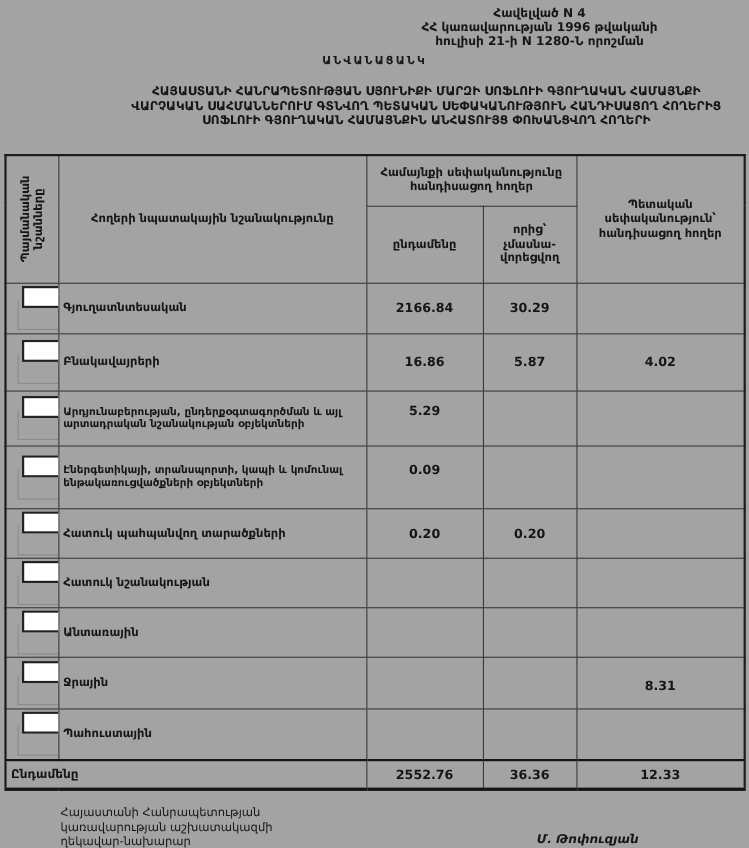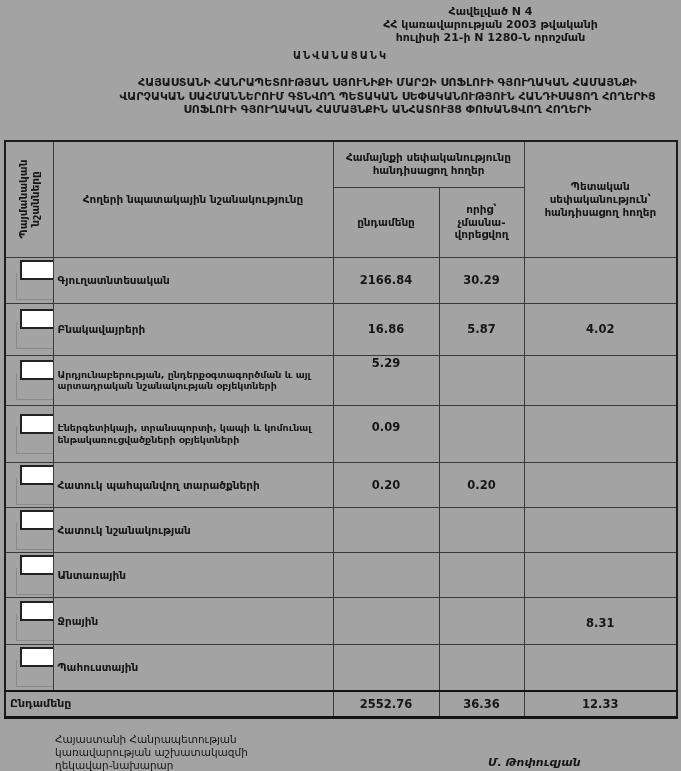"ՀՀ կառավարության 2003 թվականի" div { text: 2003 -> 1996 }
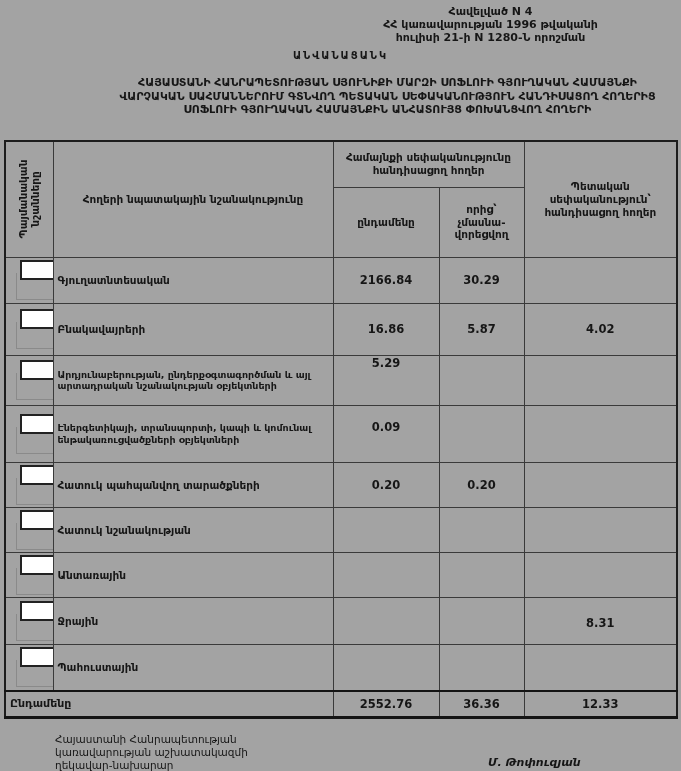"5.29" td.val-cell { padding-top: 0 -> 10px }
